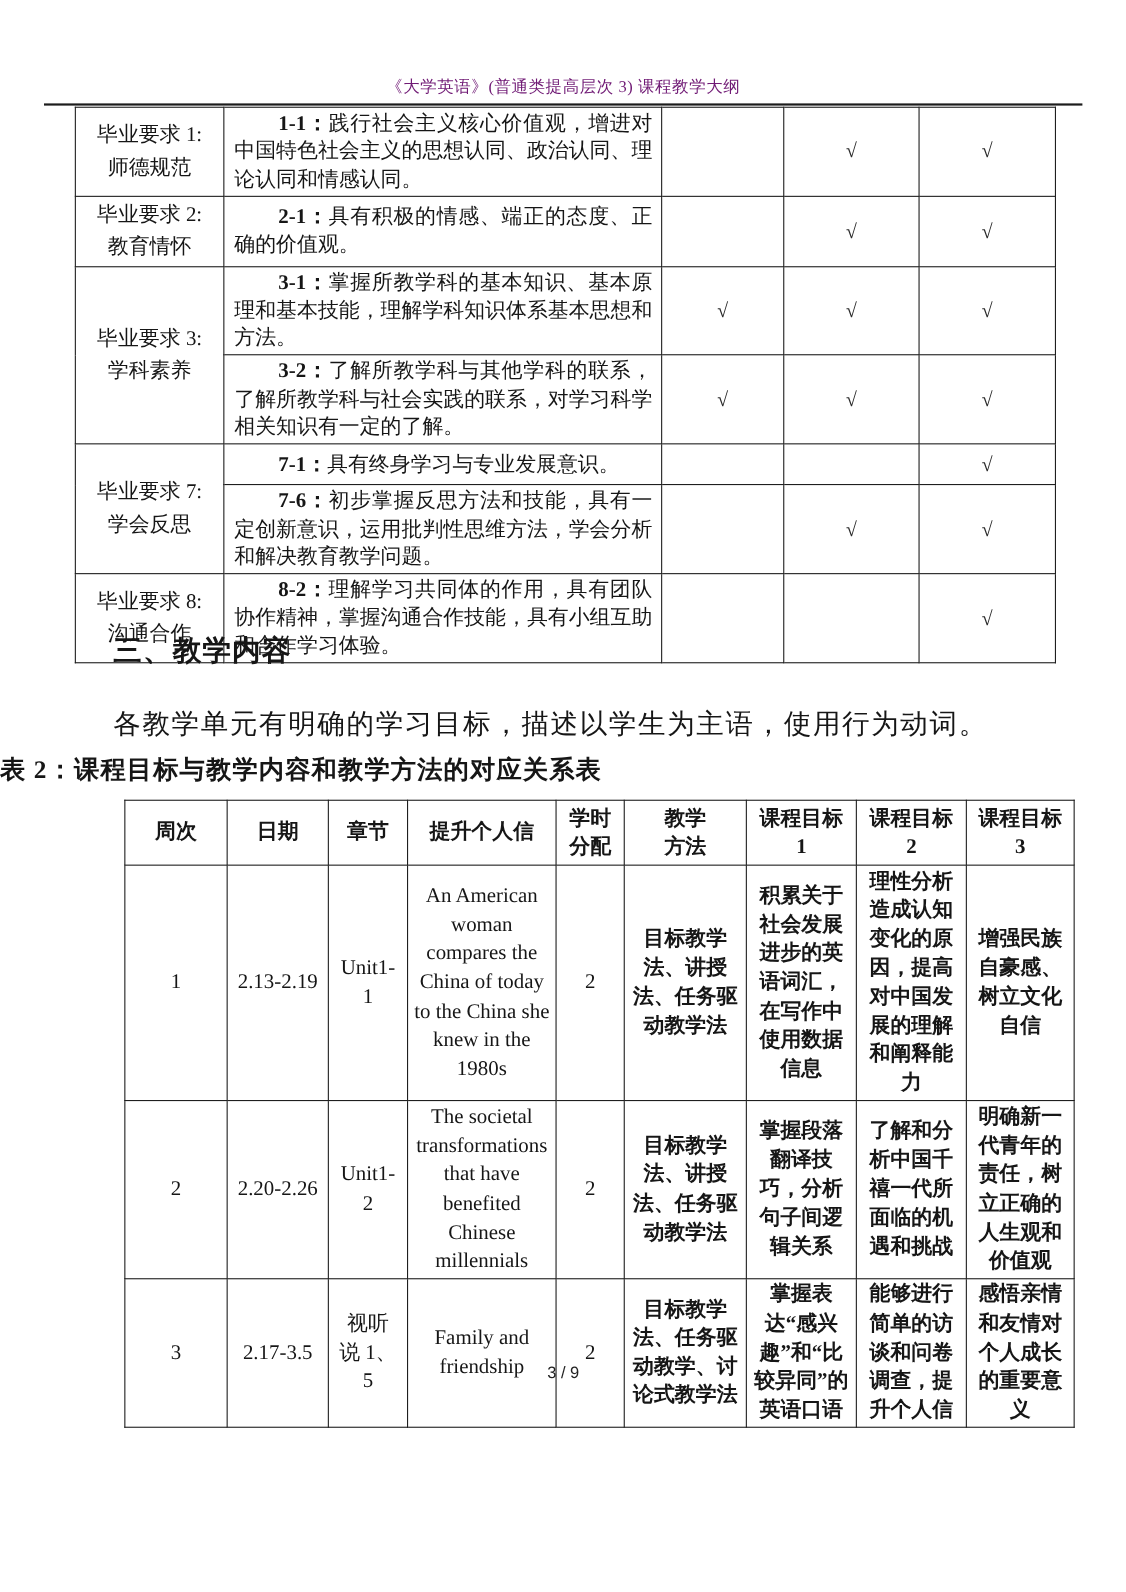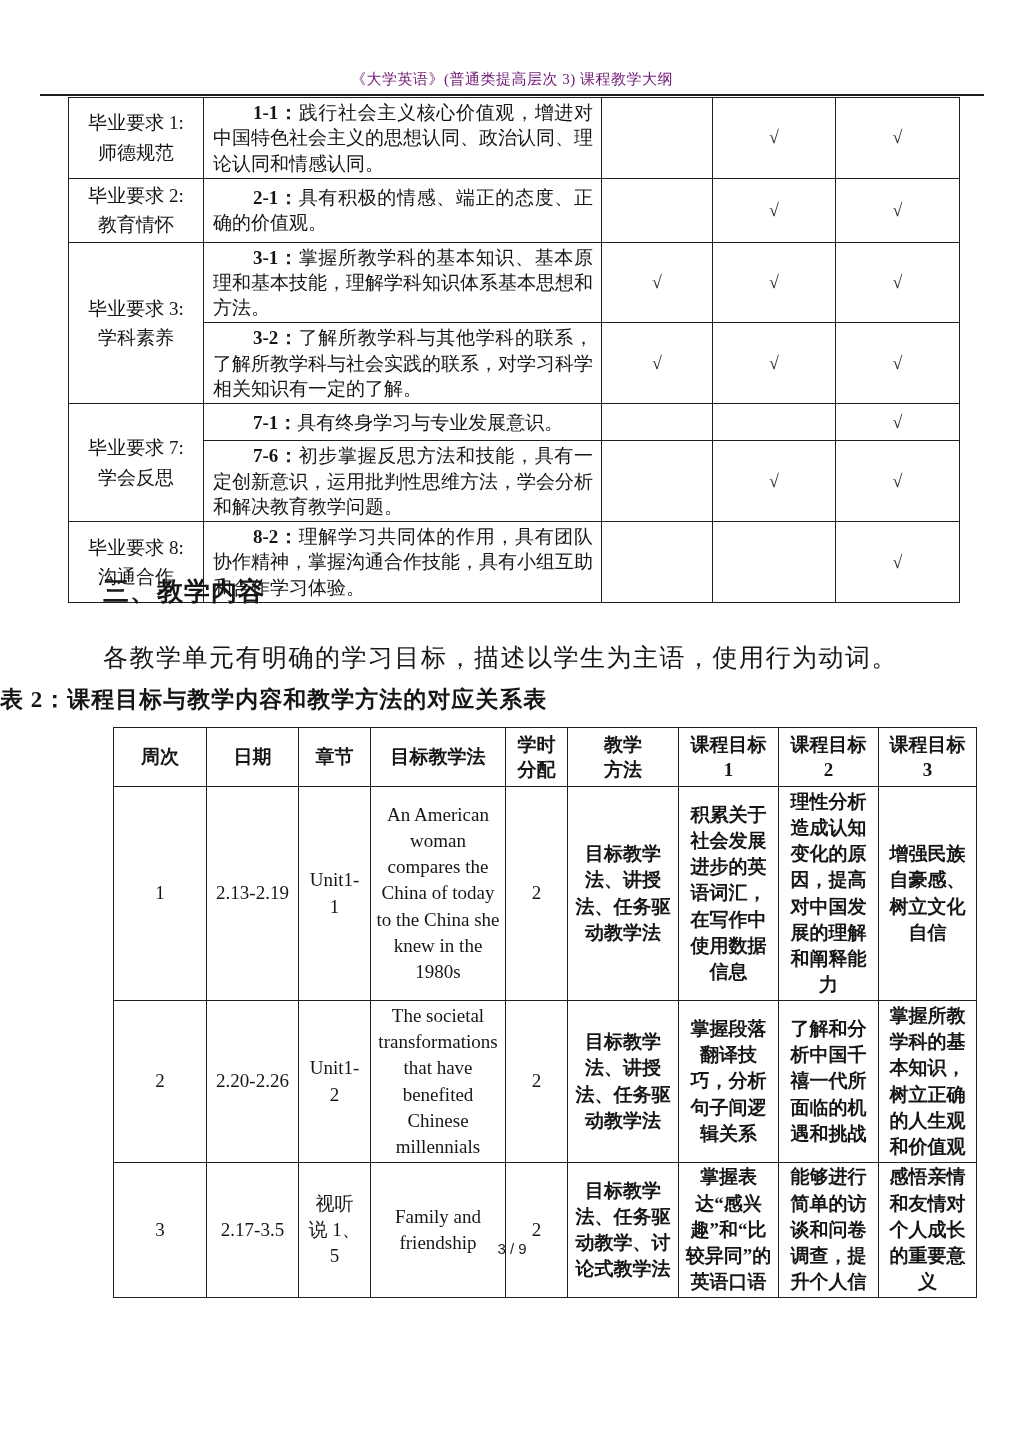"目标教学法" th { text: 目标教学法 -> 提升个人信 }
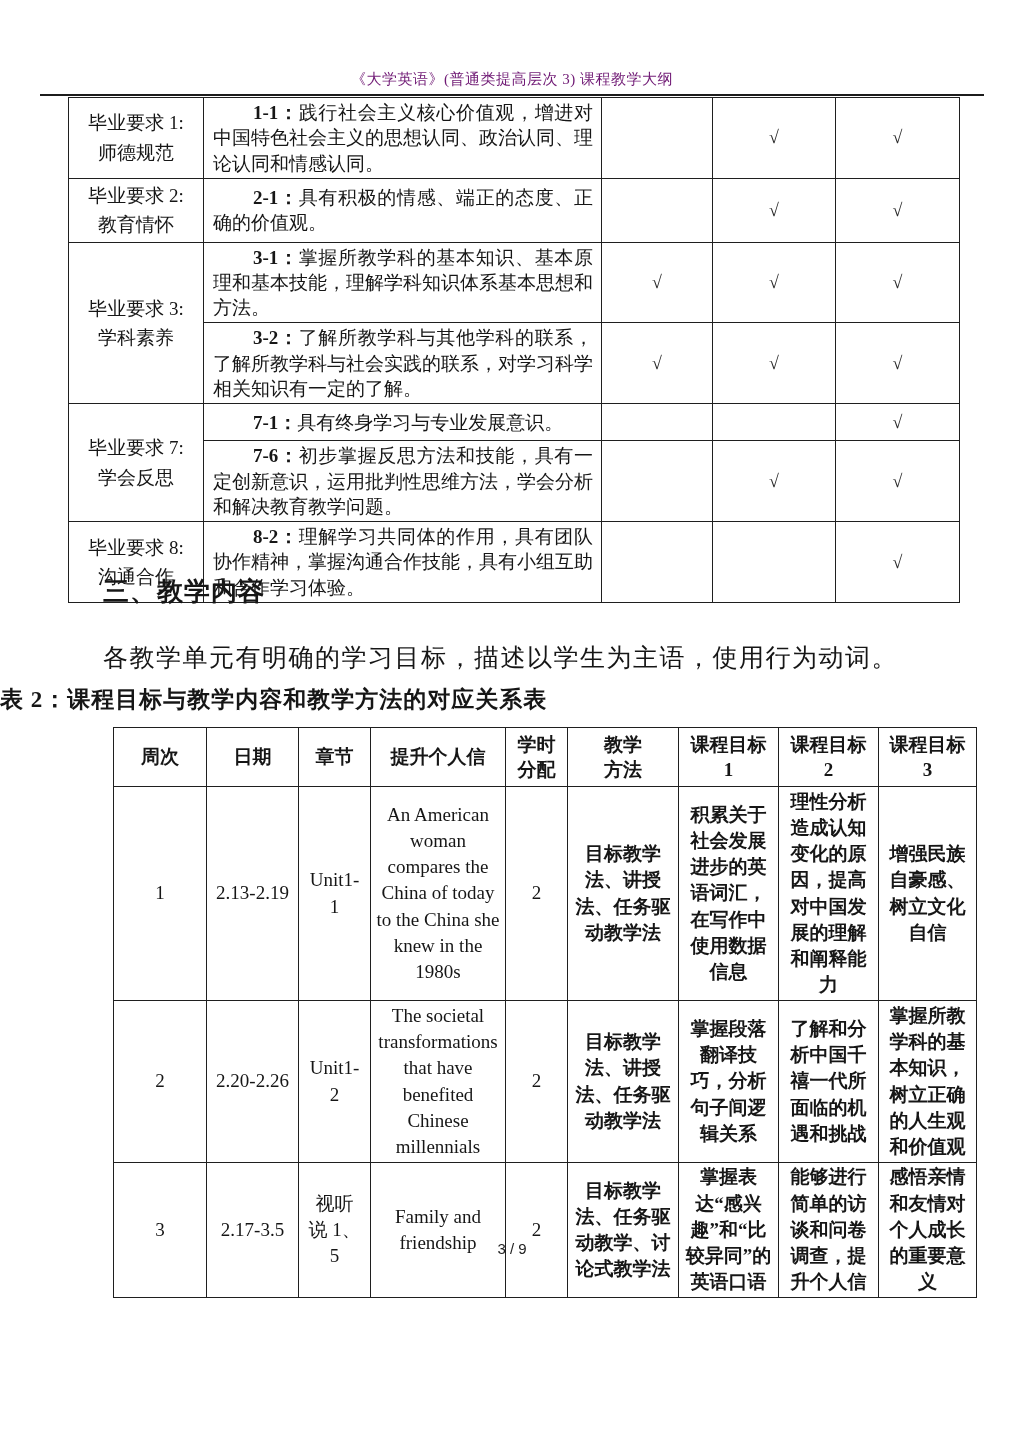"掌握所教学科的基本知识，树立正确的人生观和价值观" td.zh-bold { text: 掌握所教学科的基本知识 -> 明确新一代青年的责任 }
